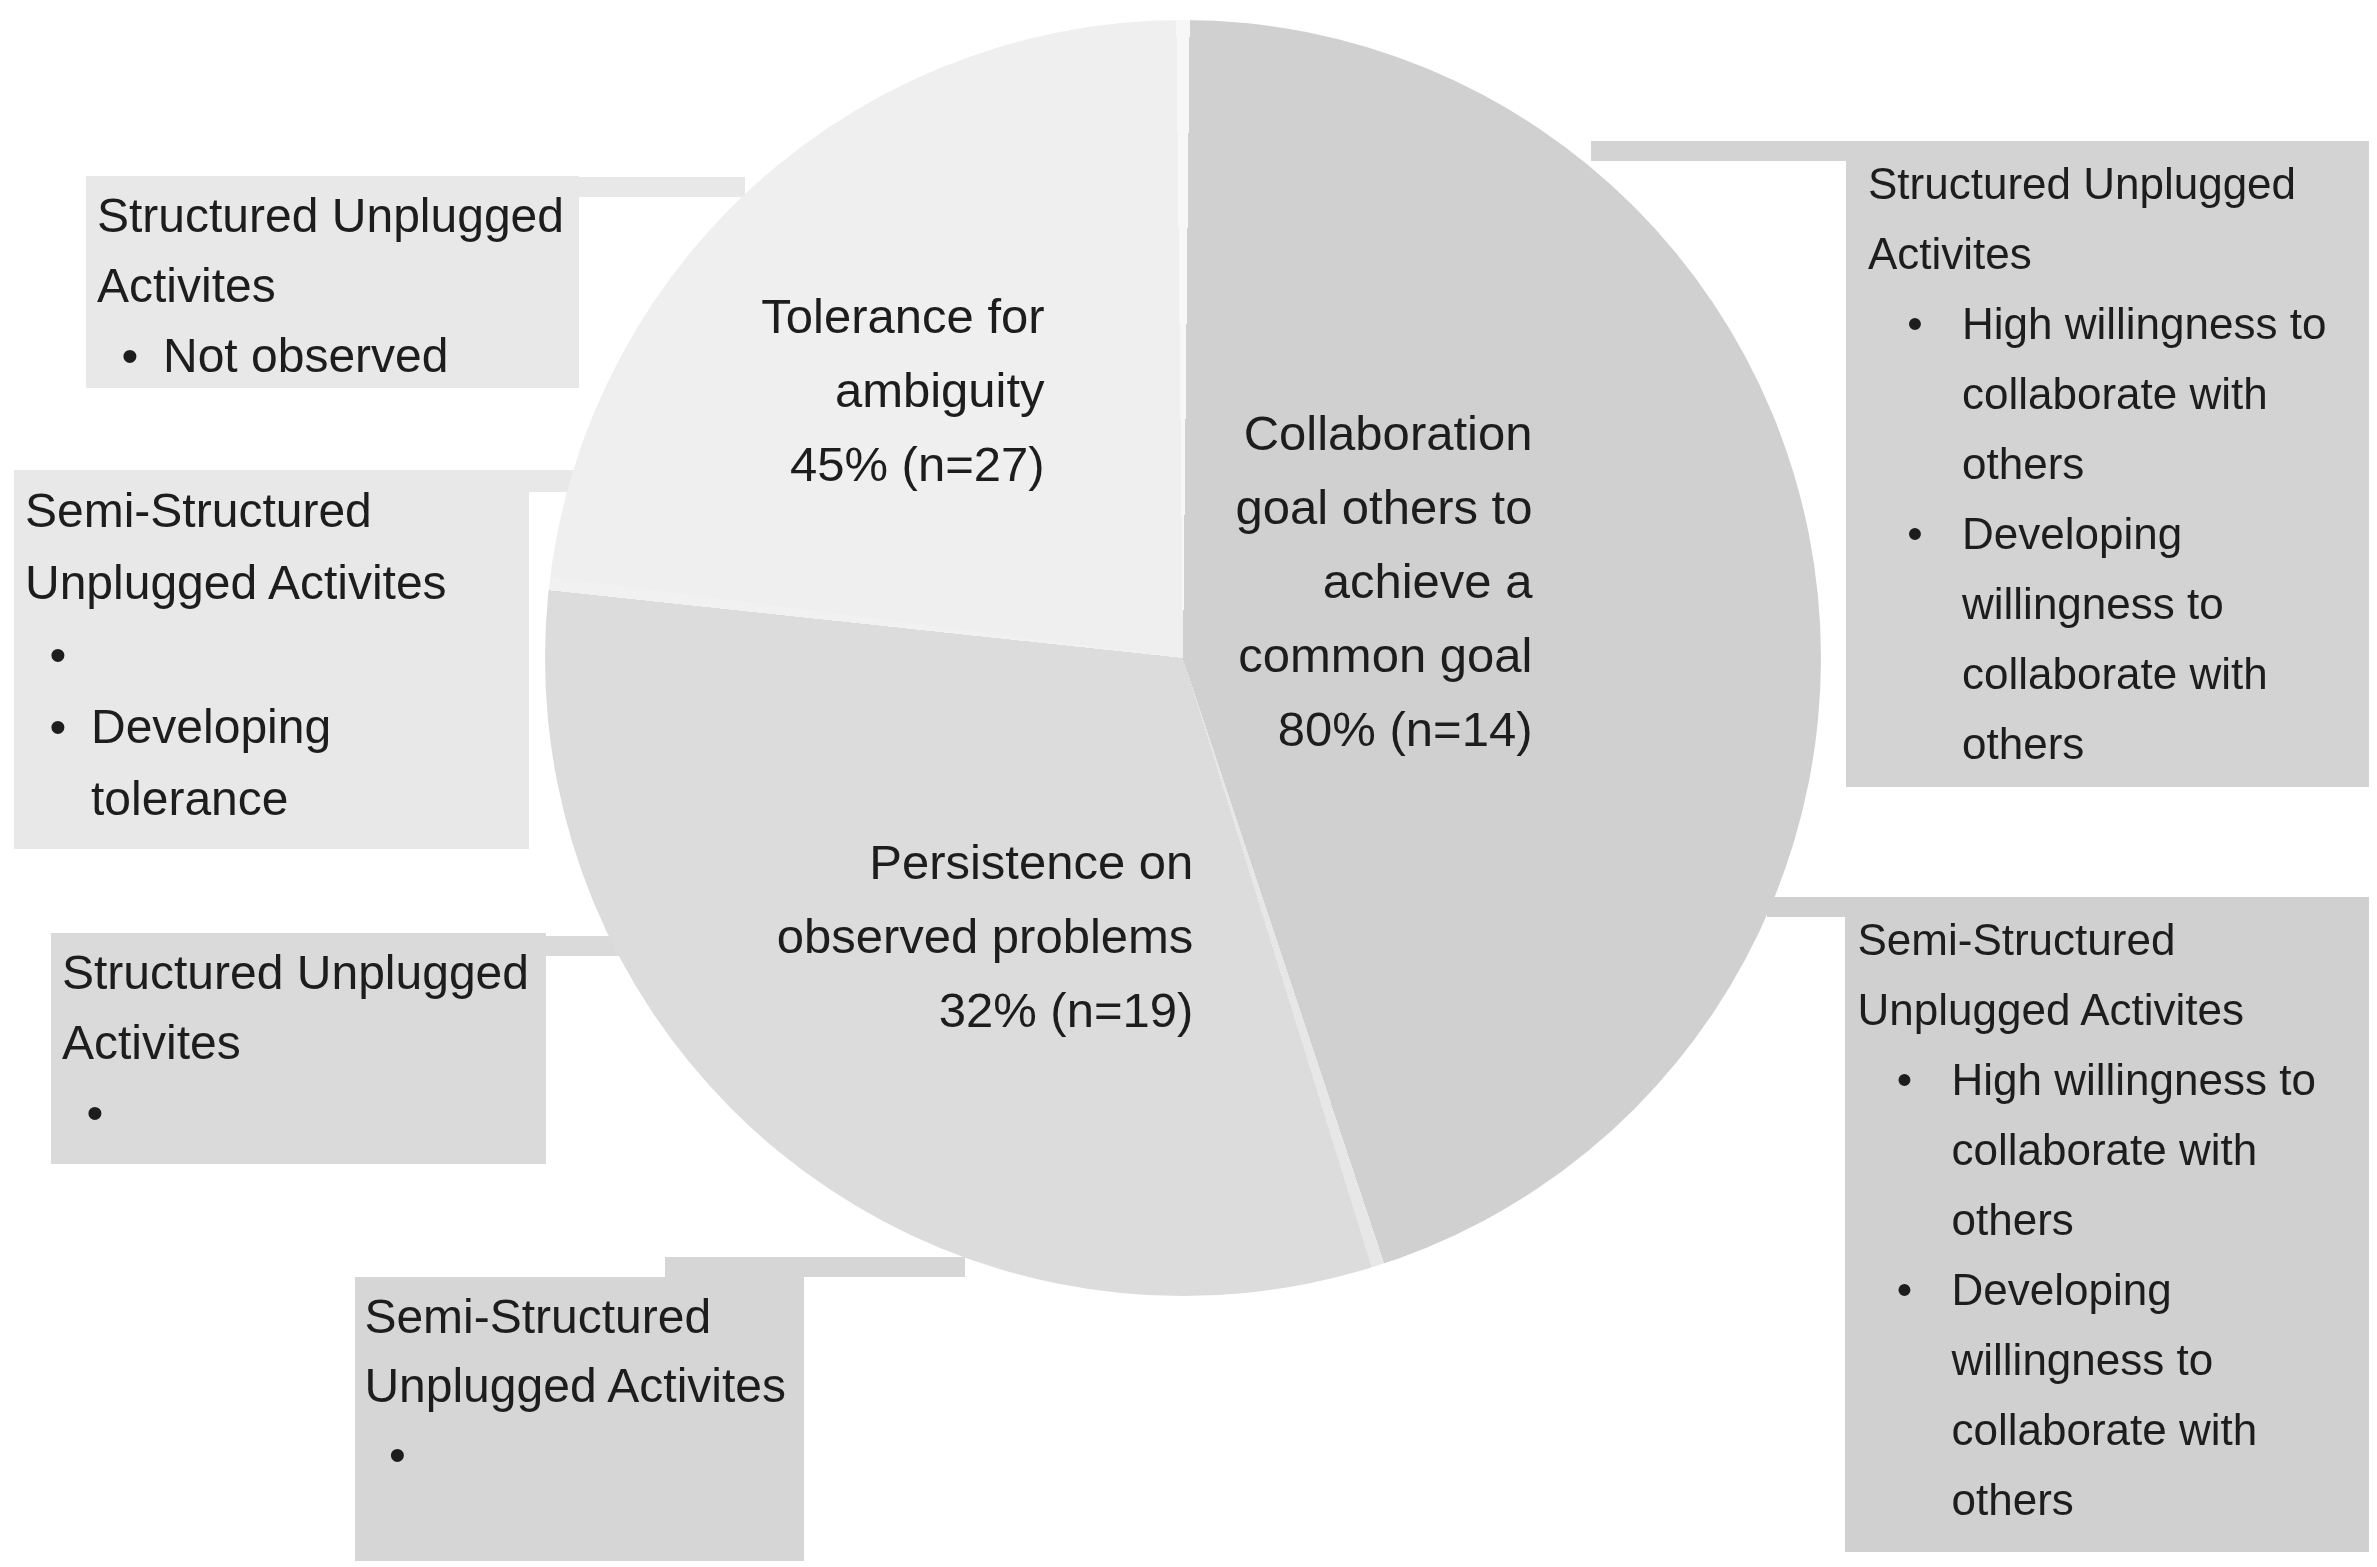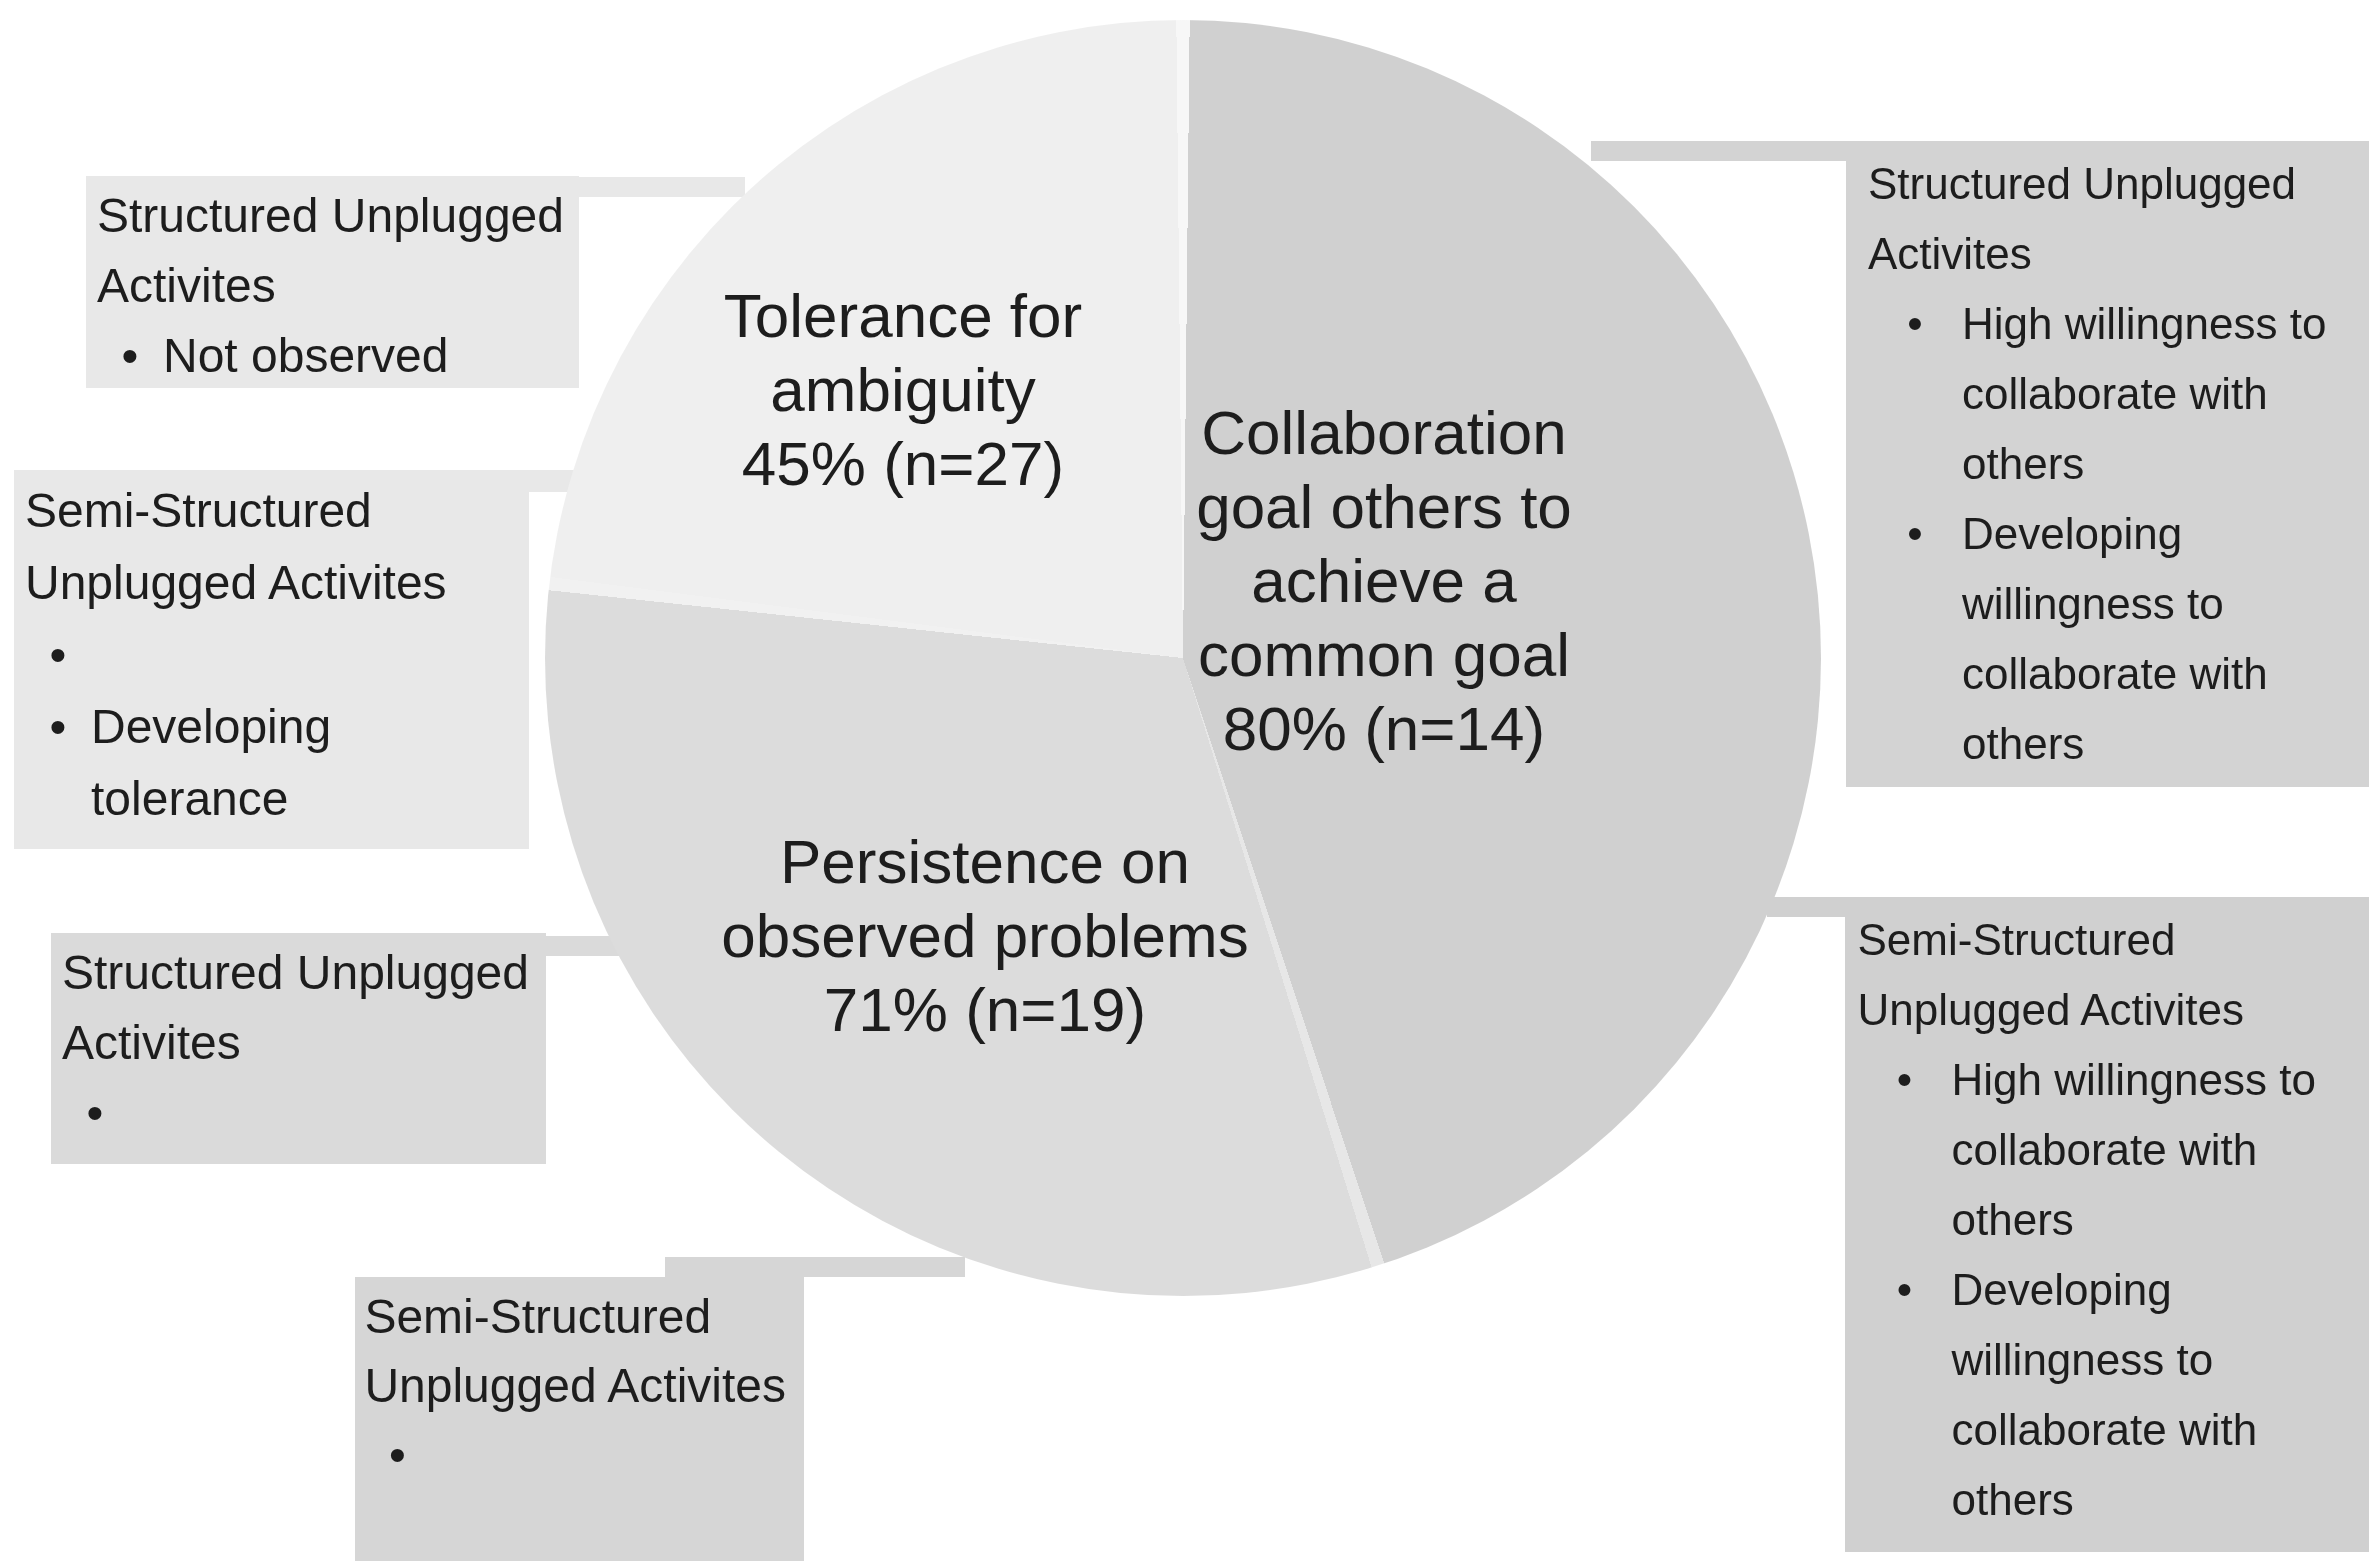"Tolerance for" .pie-label { font-size: 62px -> 49px; text-align: center -> right }
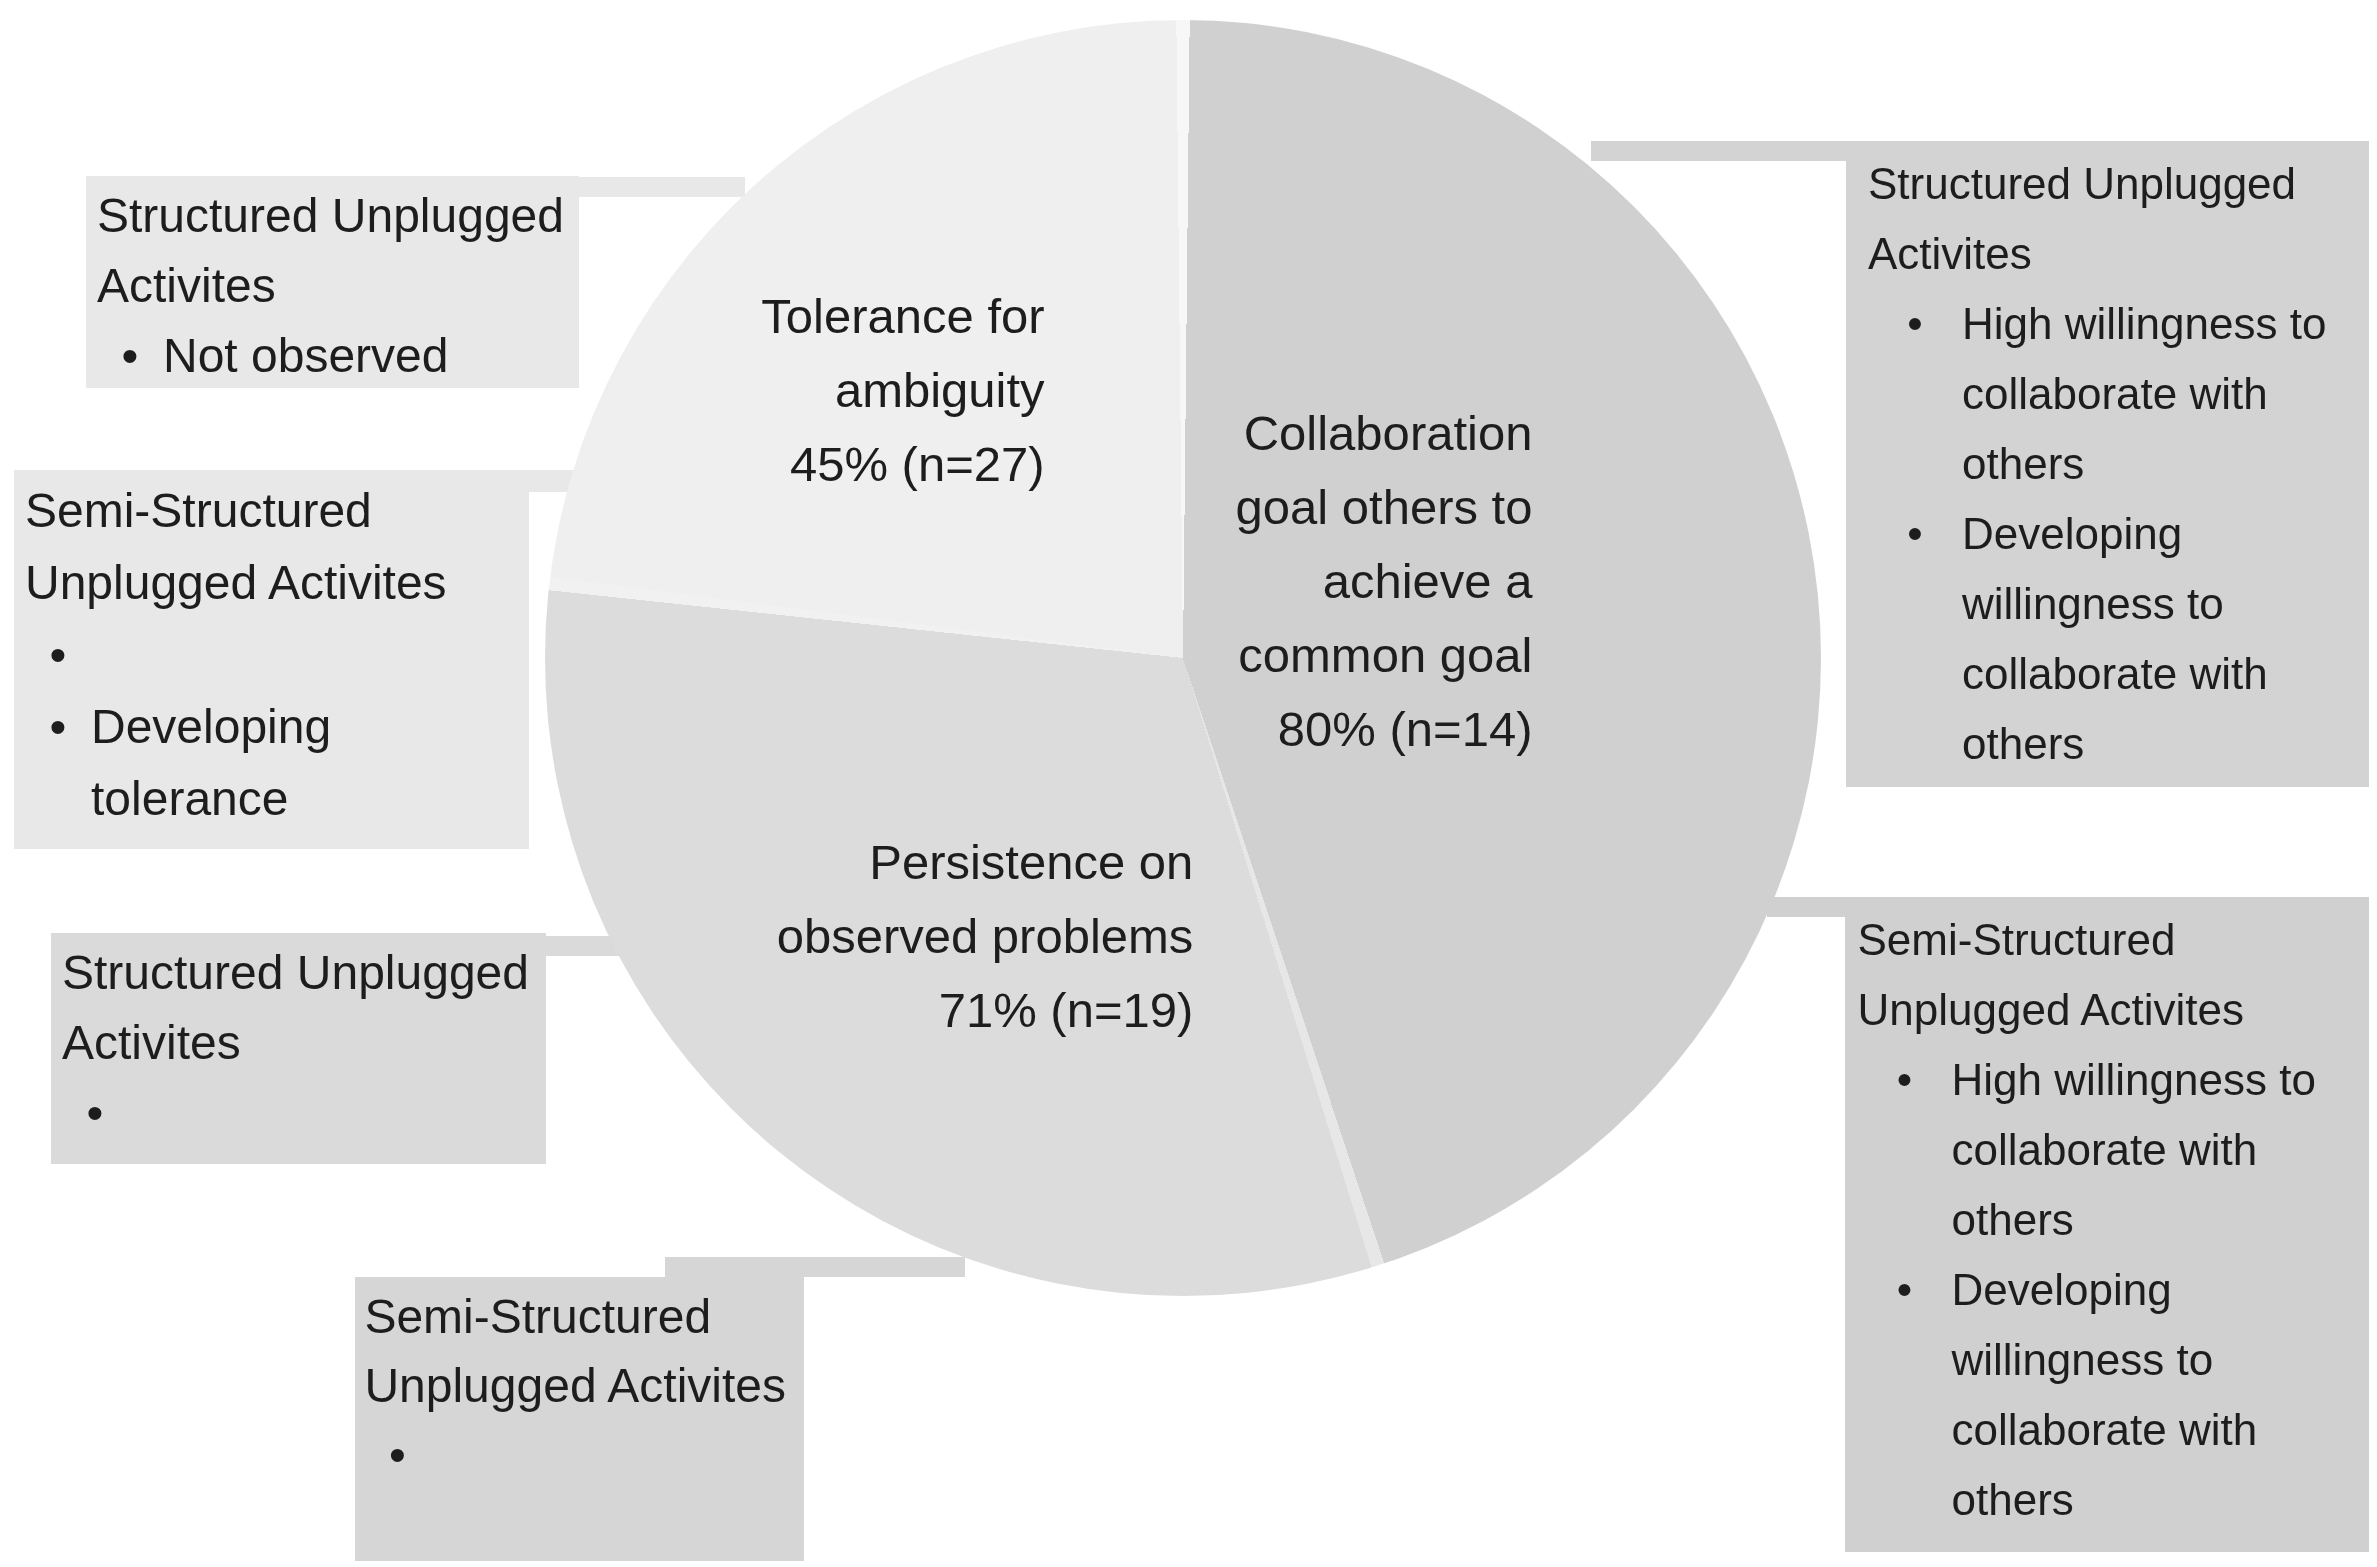"71% (n=19)" div.ln { text: 71% -> 32% }
